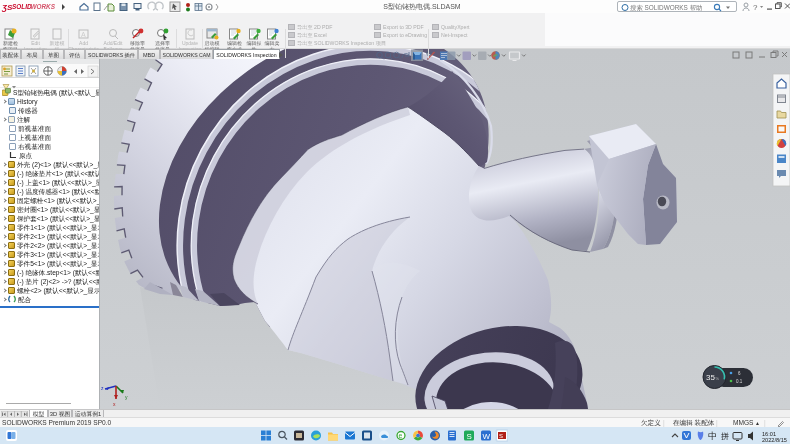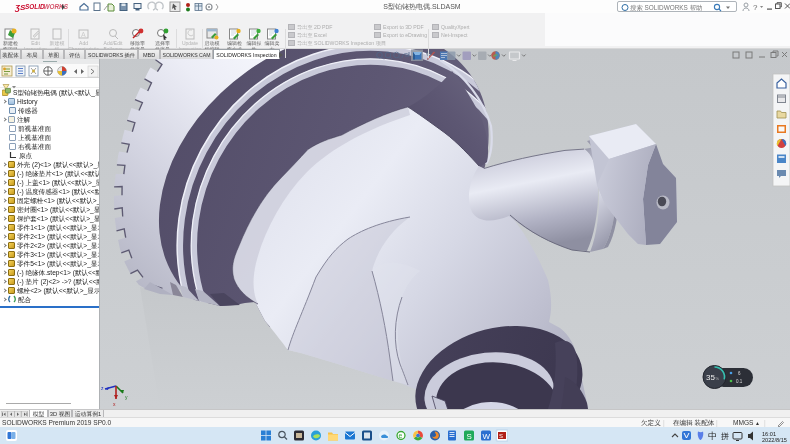"ƷS" #logo { left: 14px -> 1px }
